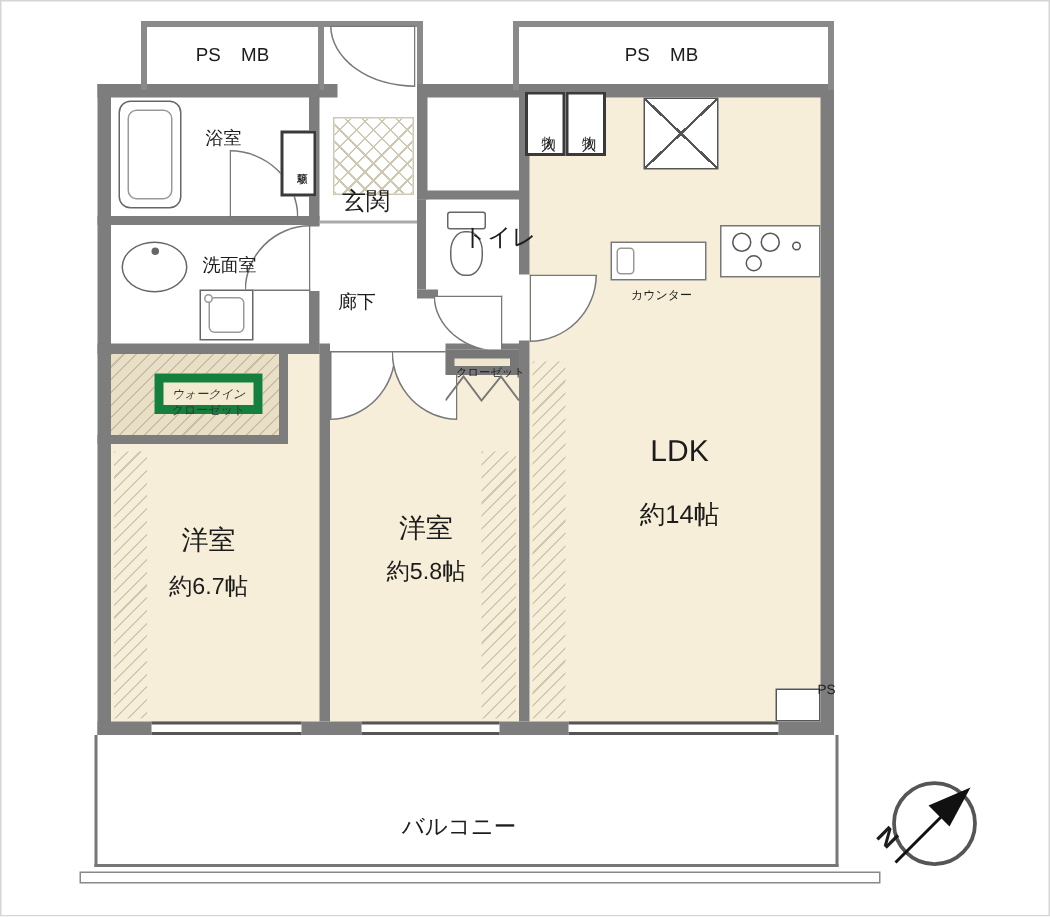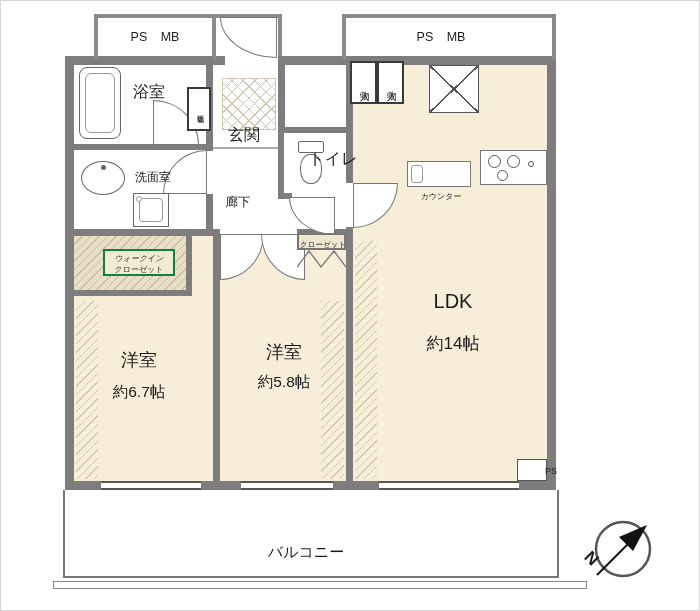"浴室" span.lbl { font-size: 16px -> 12px }
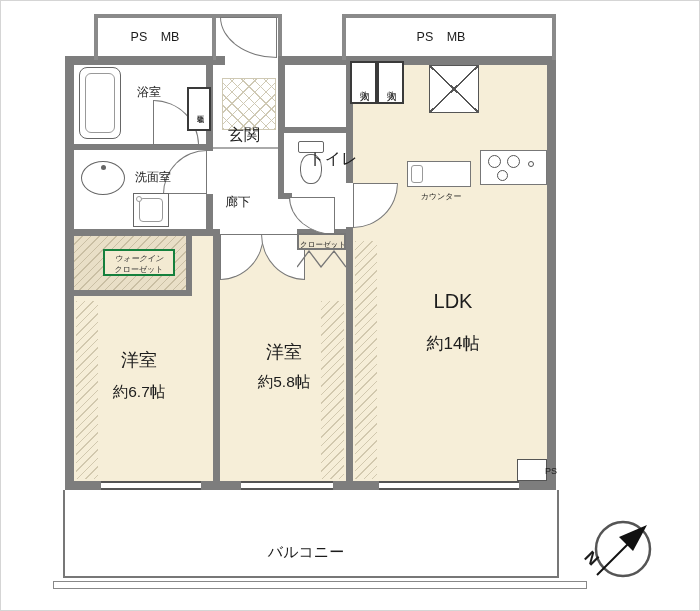"クローゼット" .chip { border: 2px solid #15803d -> 6px solid #15803d }
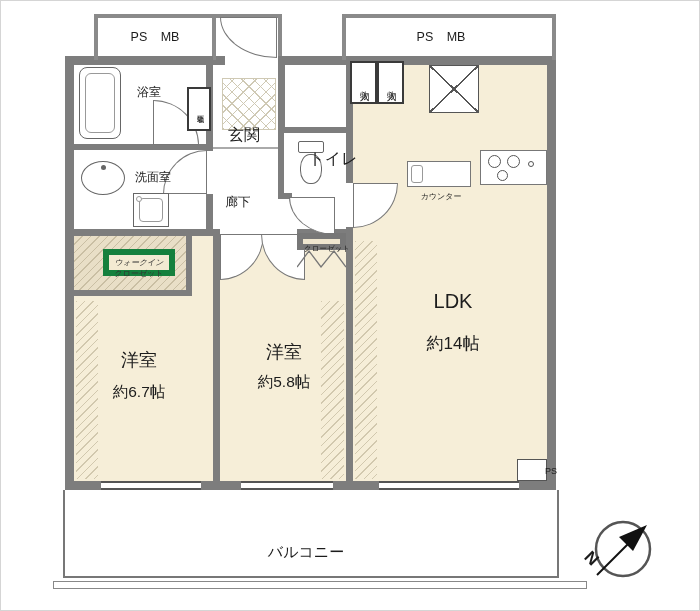"PS" span.lbl { top: 11px -> 0 }
